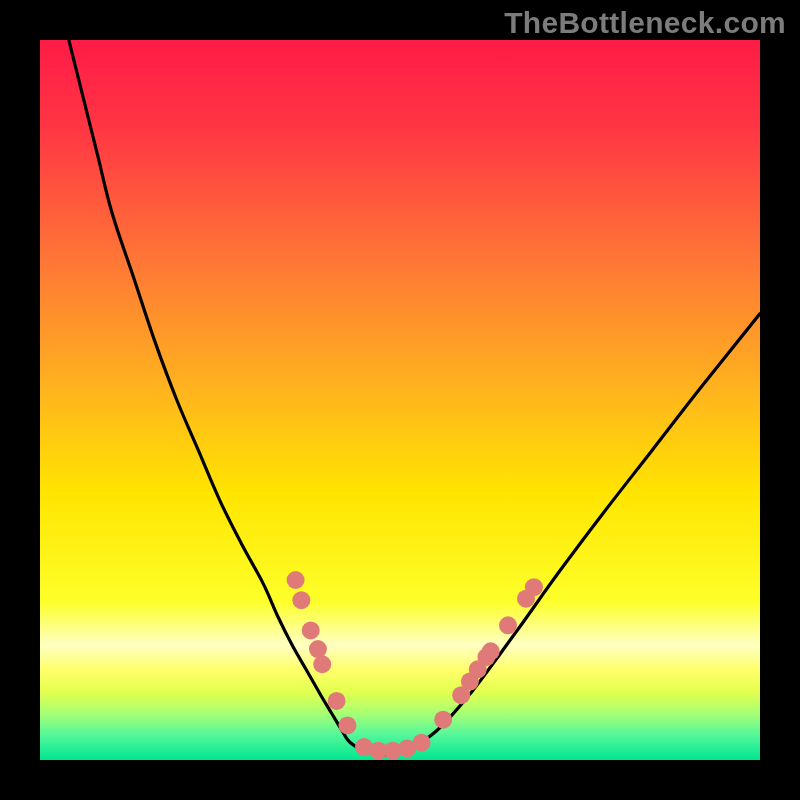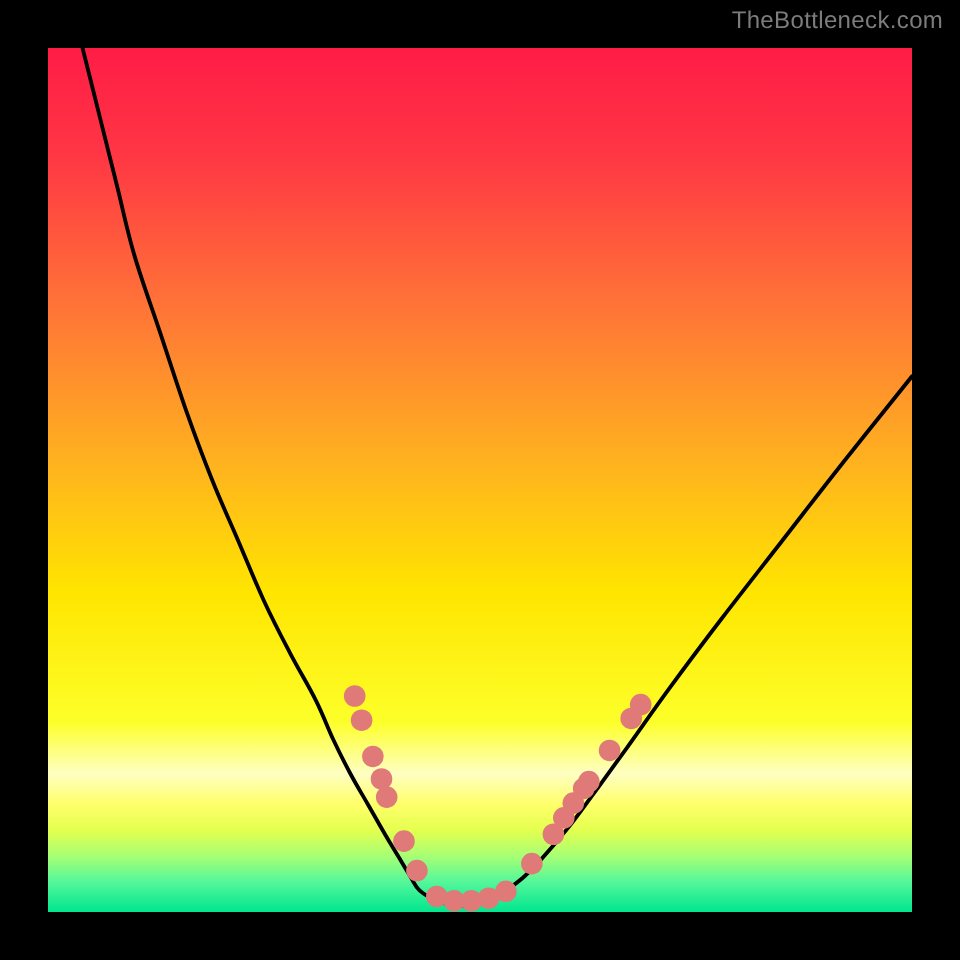"TheBottleneck.com" .watermark { font-size: 20px -> 30px; font-weight: 400 -> 700 }
